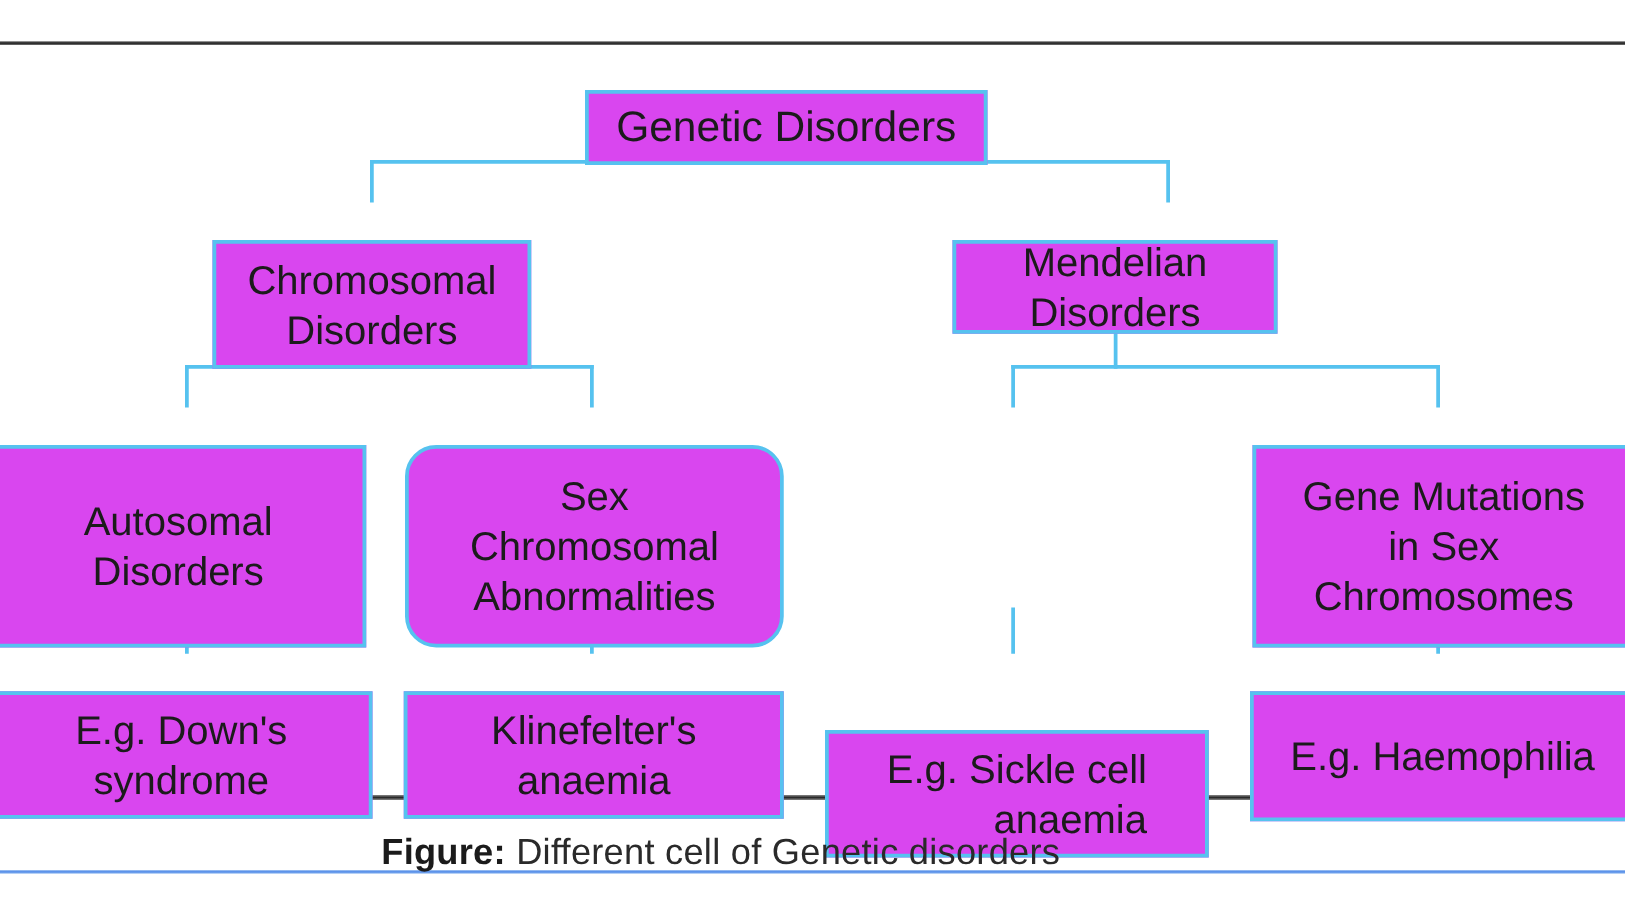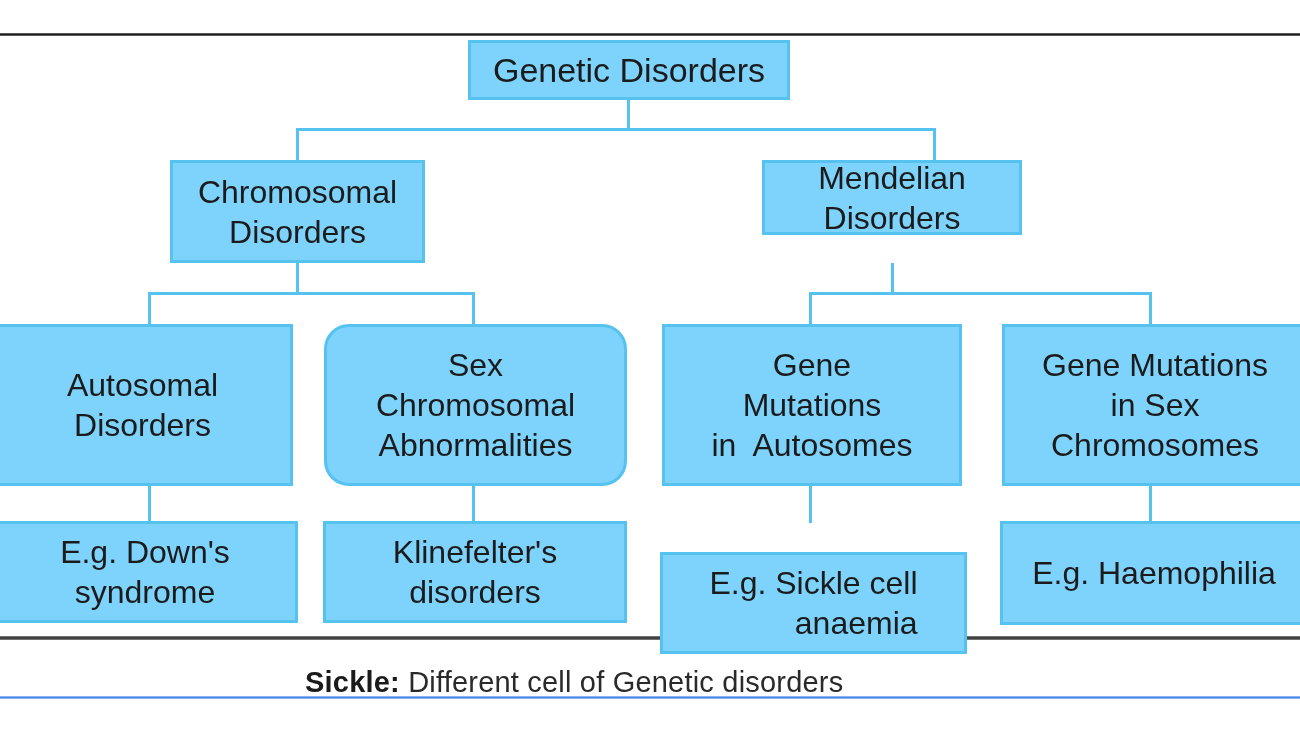"Genetic Disorders" .node { background: #7dd3fc -> #d946ef; margin-top: none -> 32px }
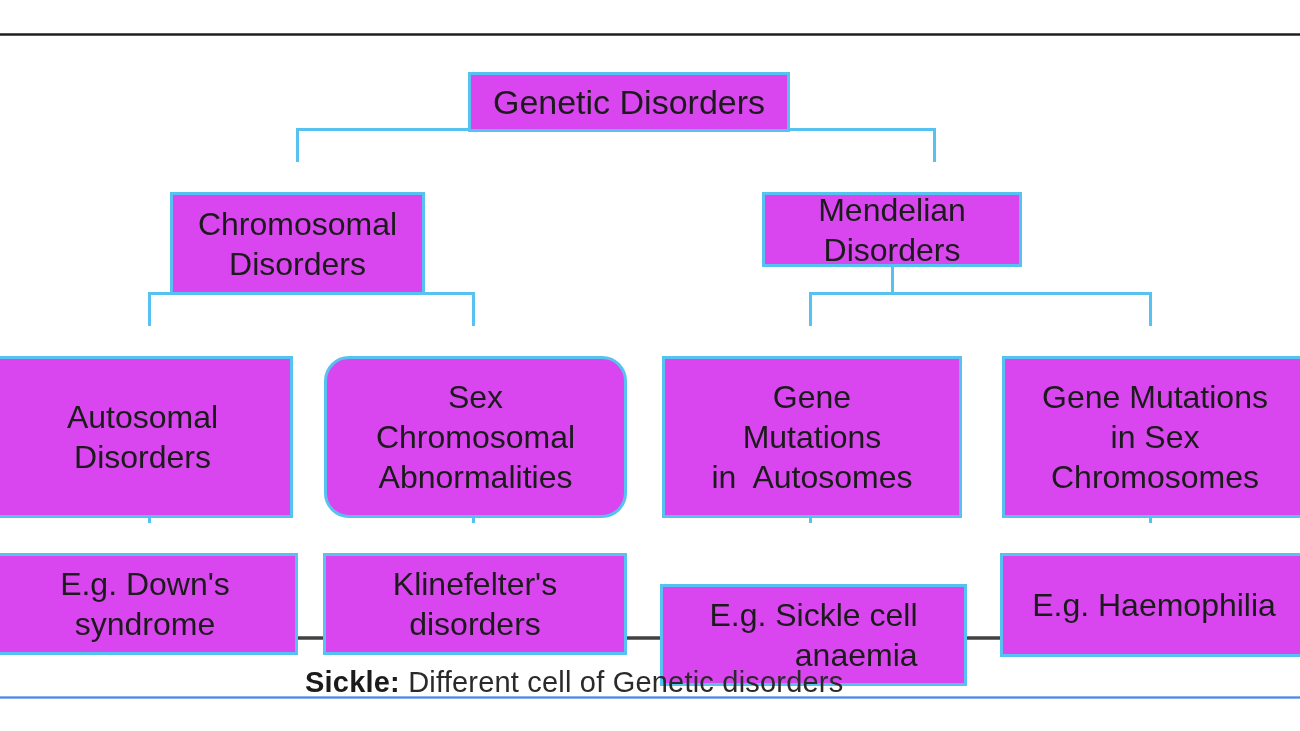"Gene" div.node { html: <div>Gene Mutations in Autosomes</div> -> none }
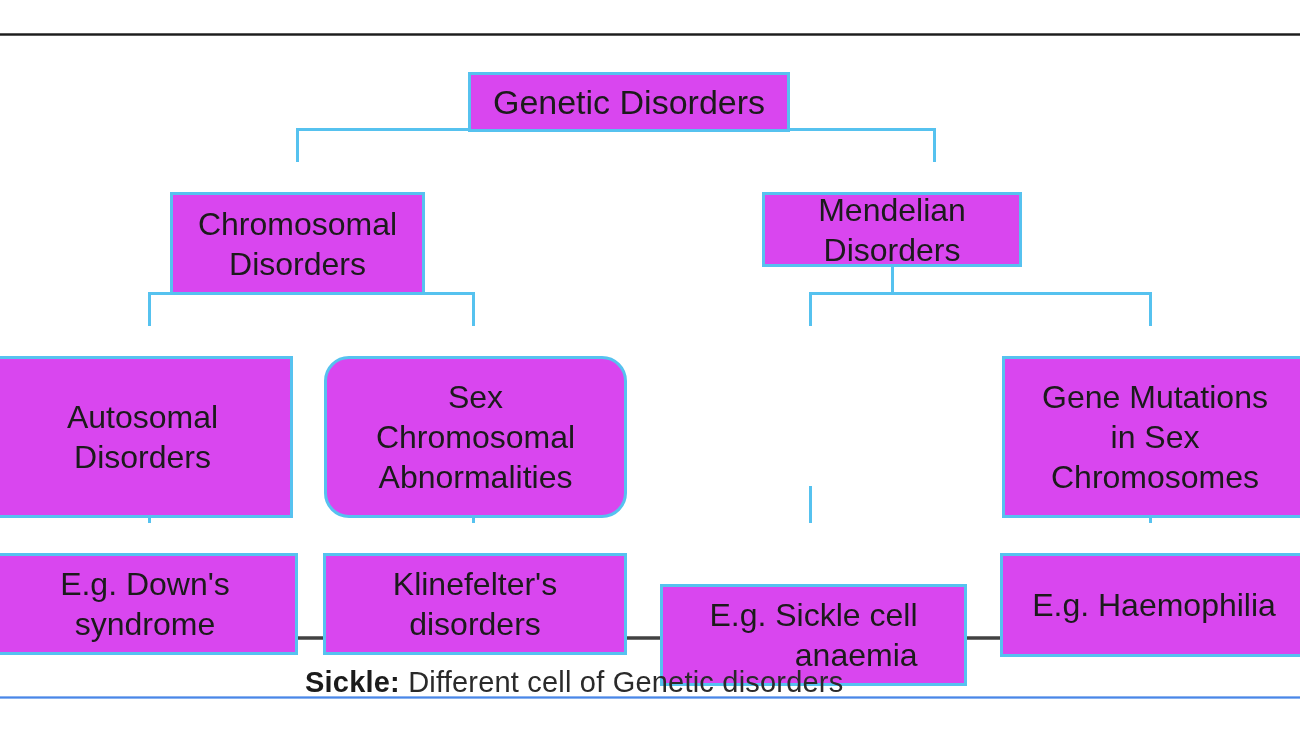"Klinefelter's" div.node { text: disorders -> anaemia }
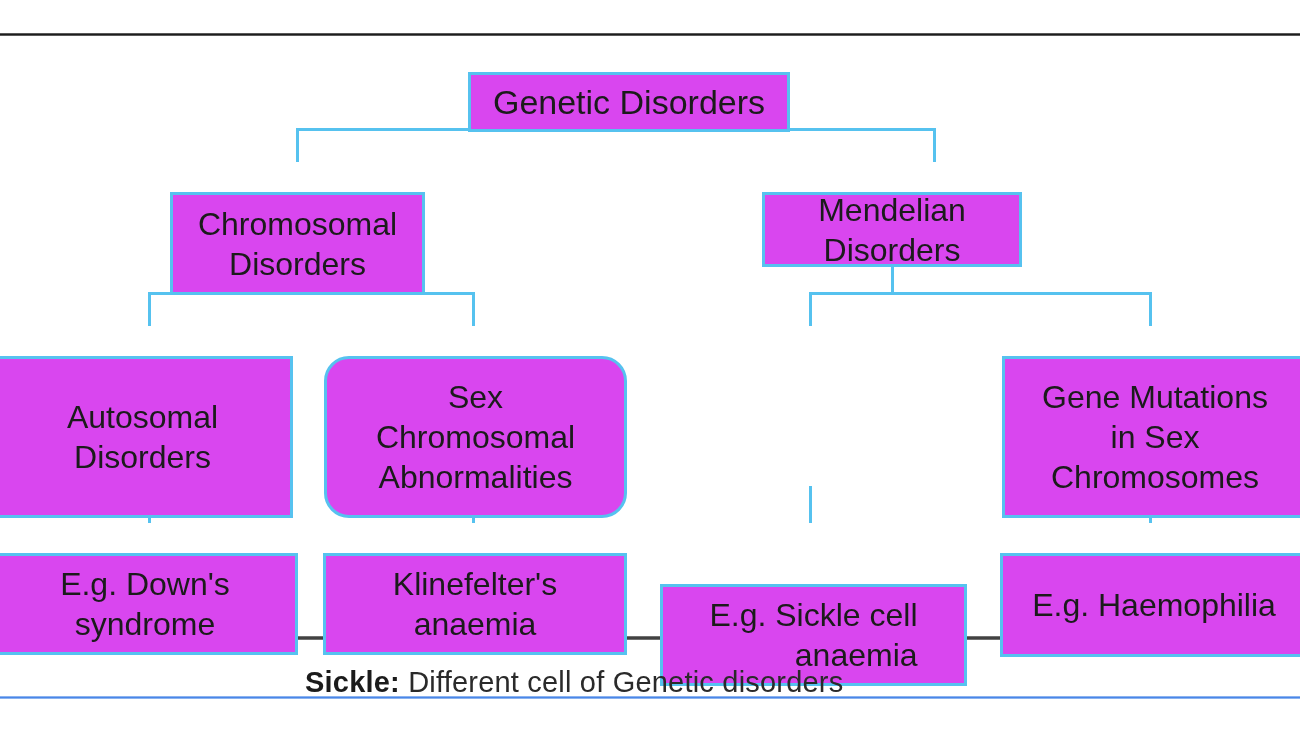"Sickle:" span.bold { text: Sickle -> Figure }
